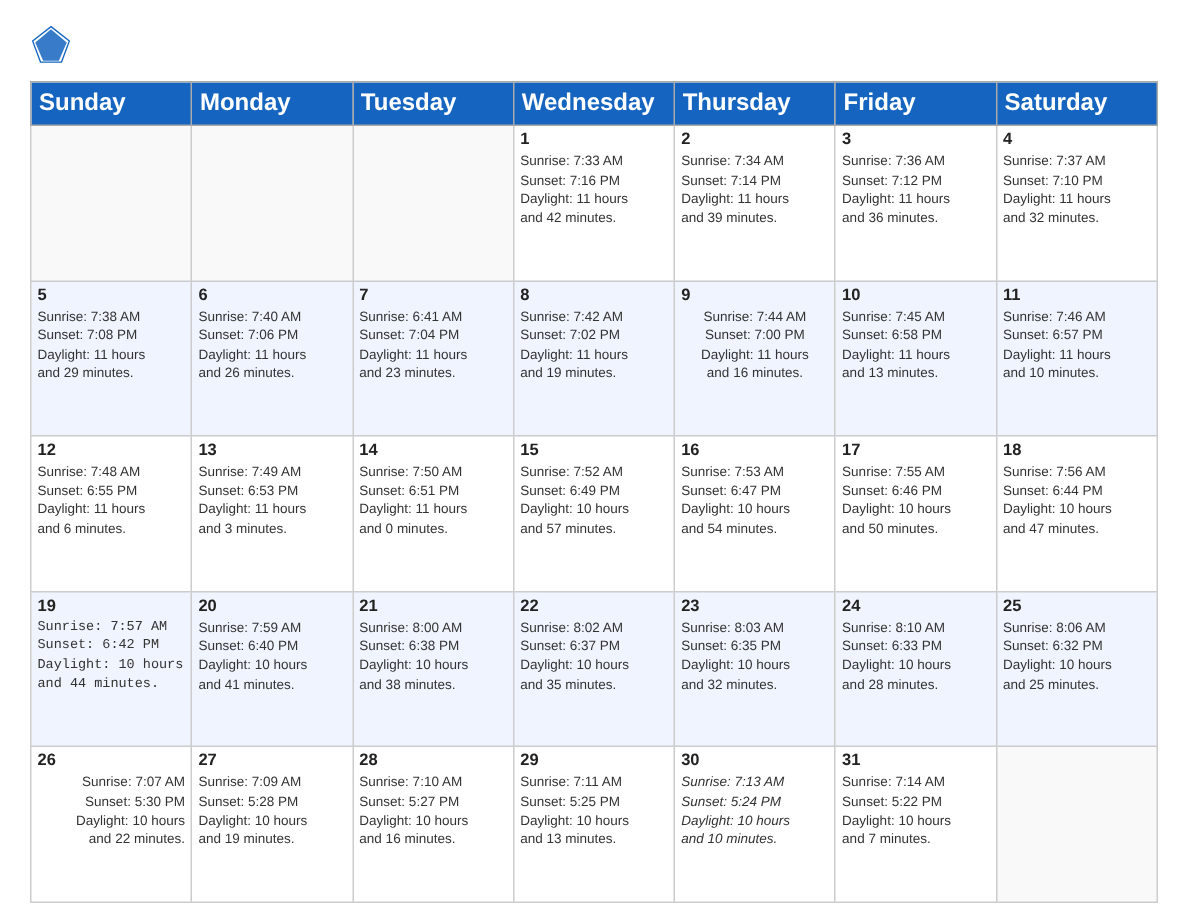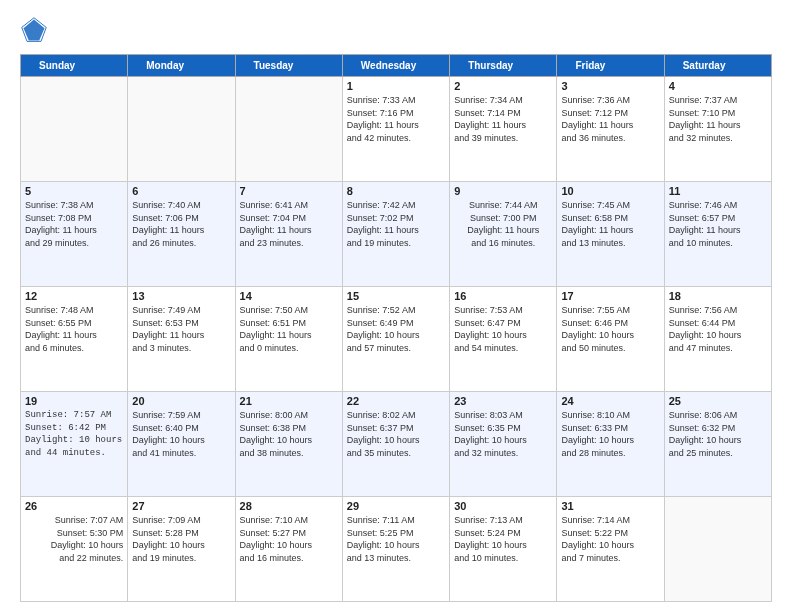"Sunday" .calendar th { font-size: 10px -> 16px; padding: 5px 18px -> 5px 5px }
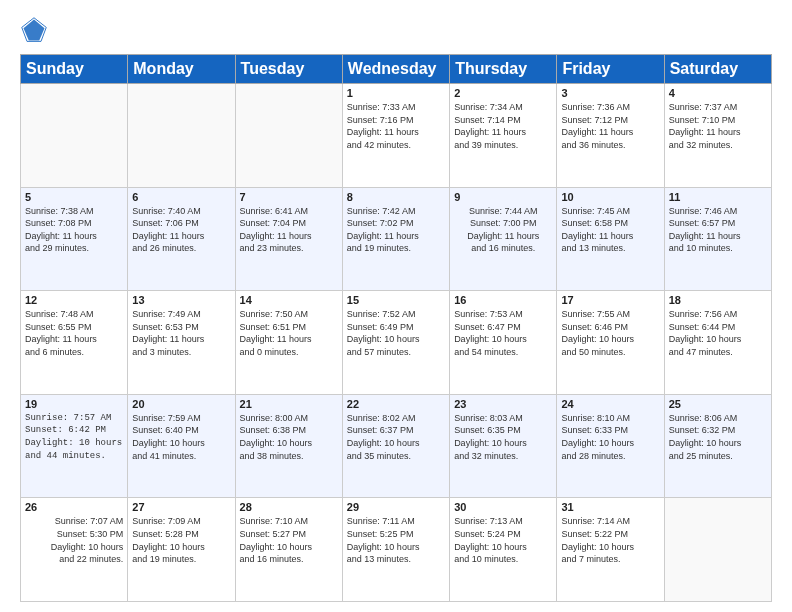"Sunrise: 7:13 AM" div.day-info { font-style: none -> italic }
